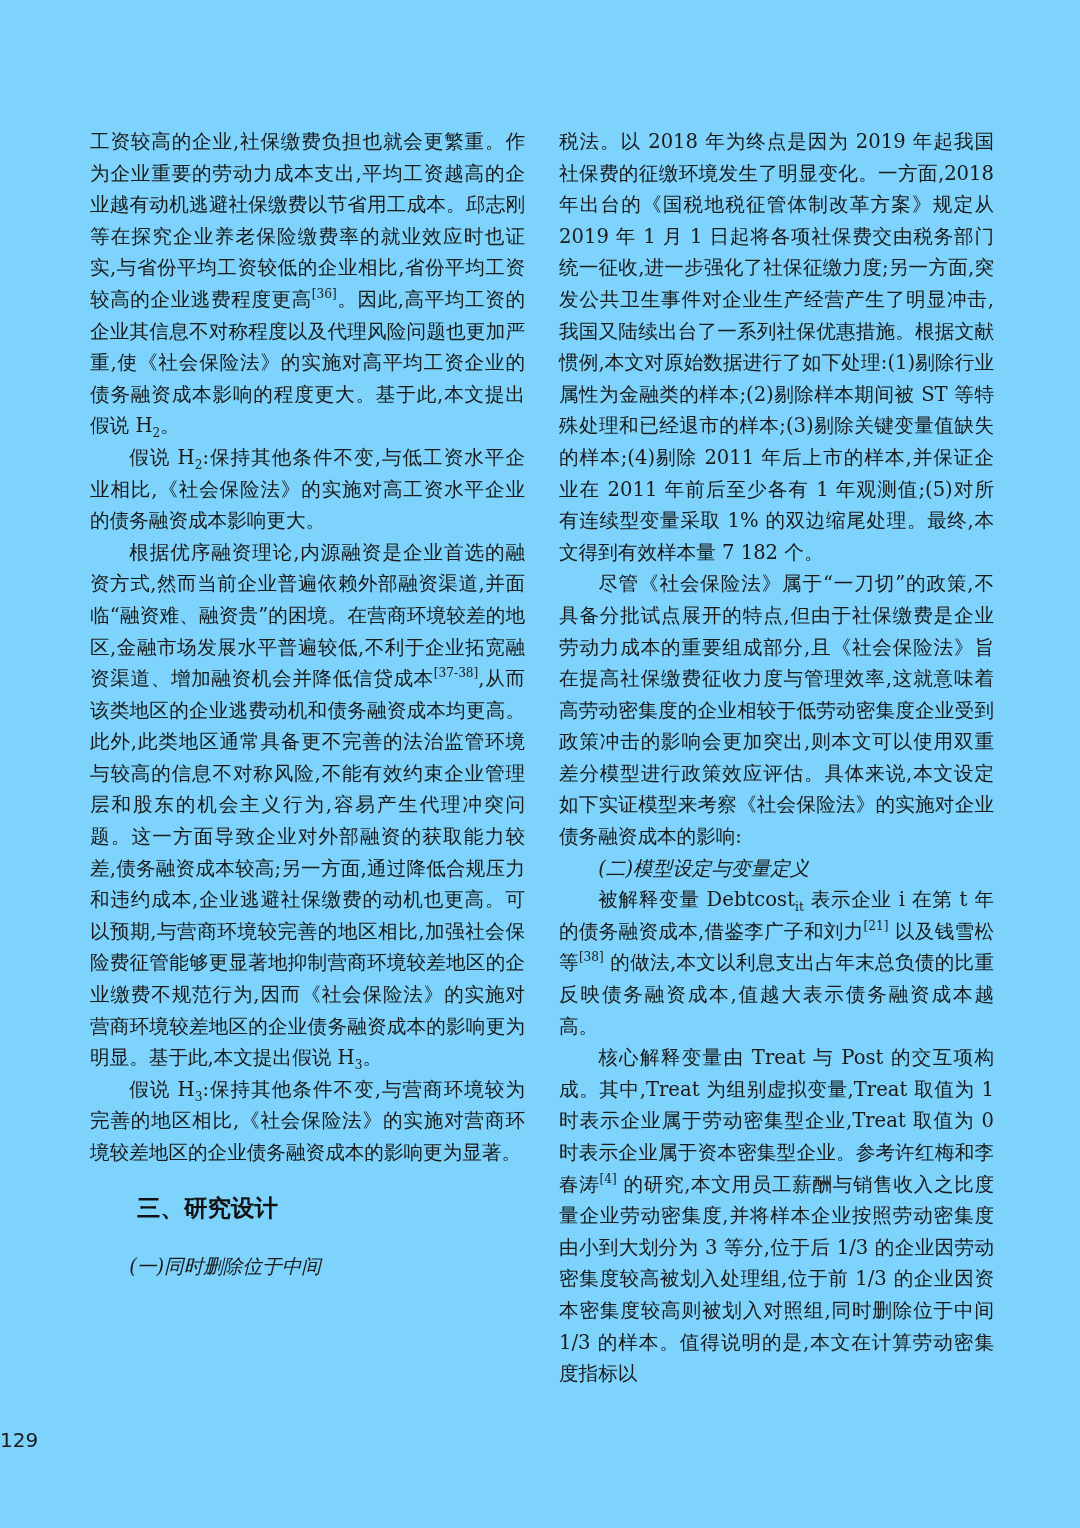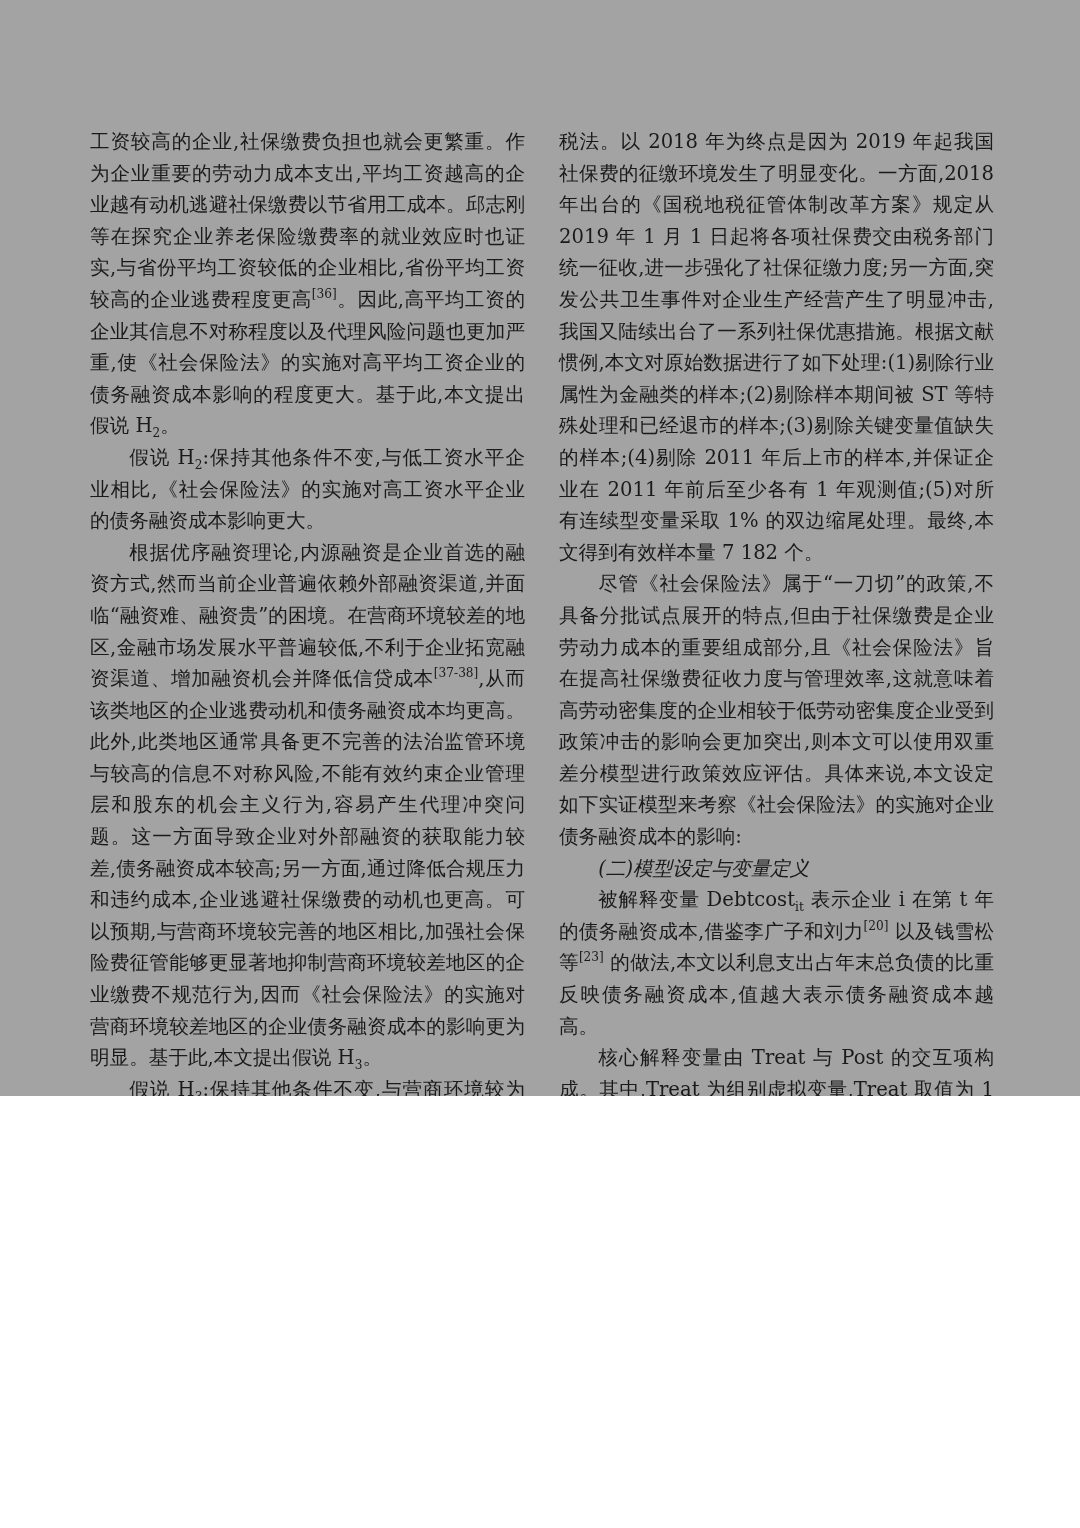"工资较高的企业,社保缴费负担也就会更繁重。作为企业重要的劳动力成本支出,平均工资" .page { background: #a3a3a3 -> #7dd3fc; height: 1096px -> 1528px }
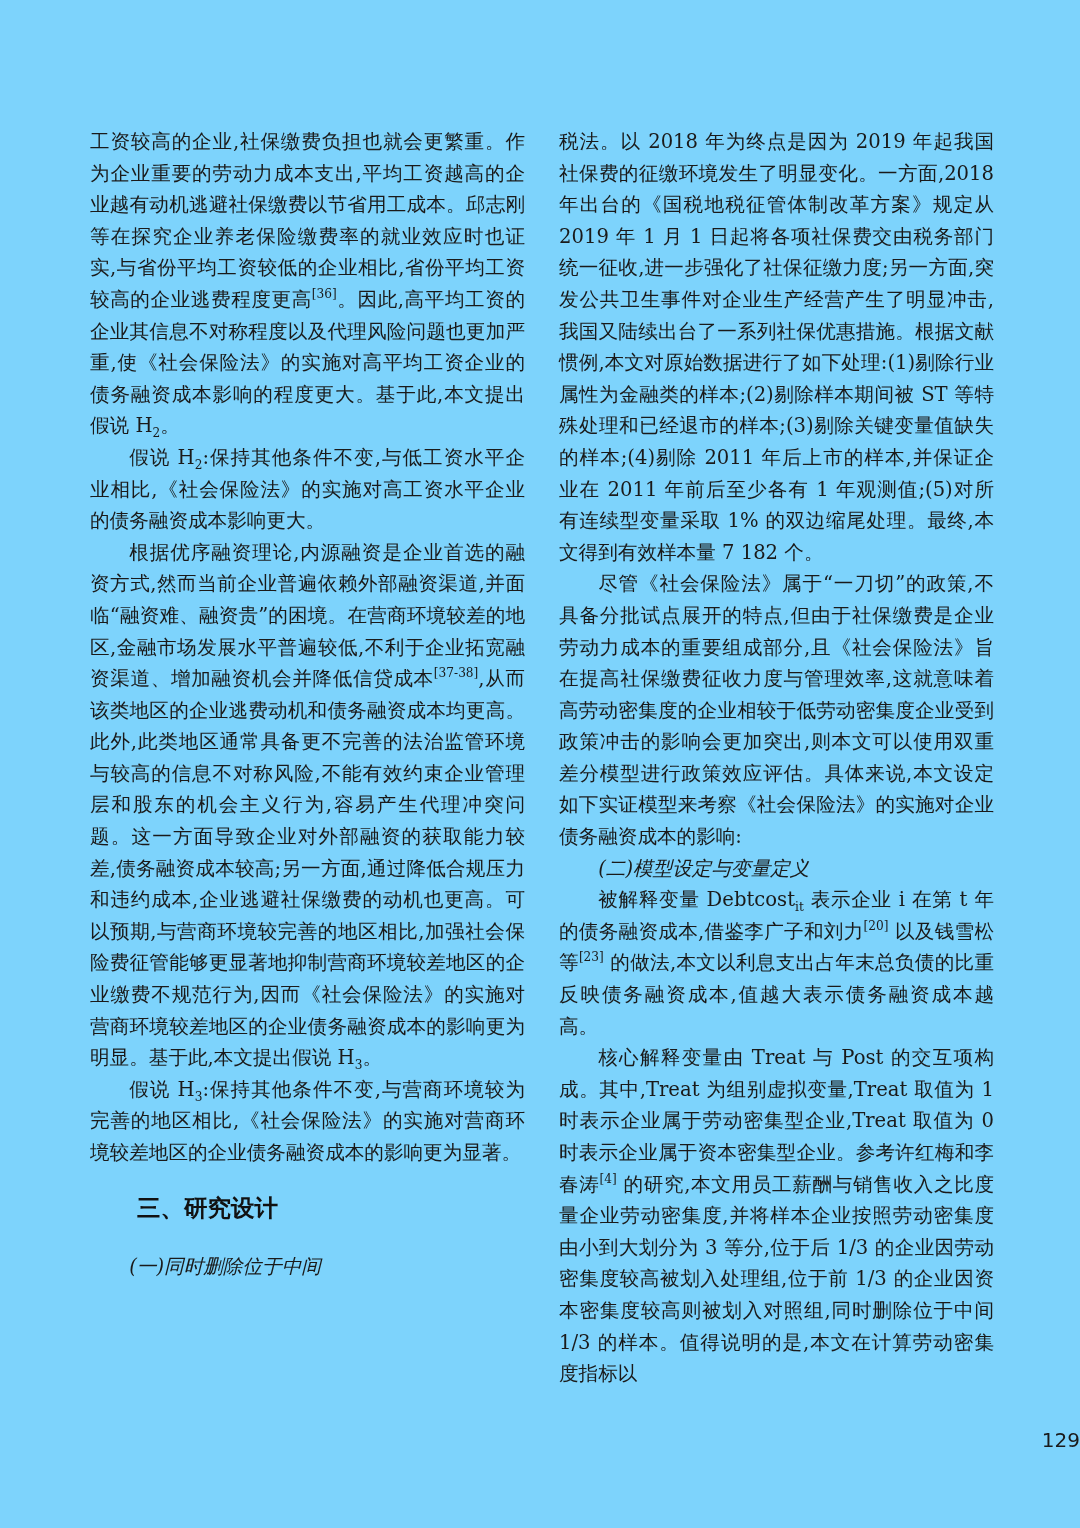"[20]" sup { text: 20 -> 21 }
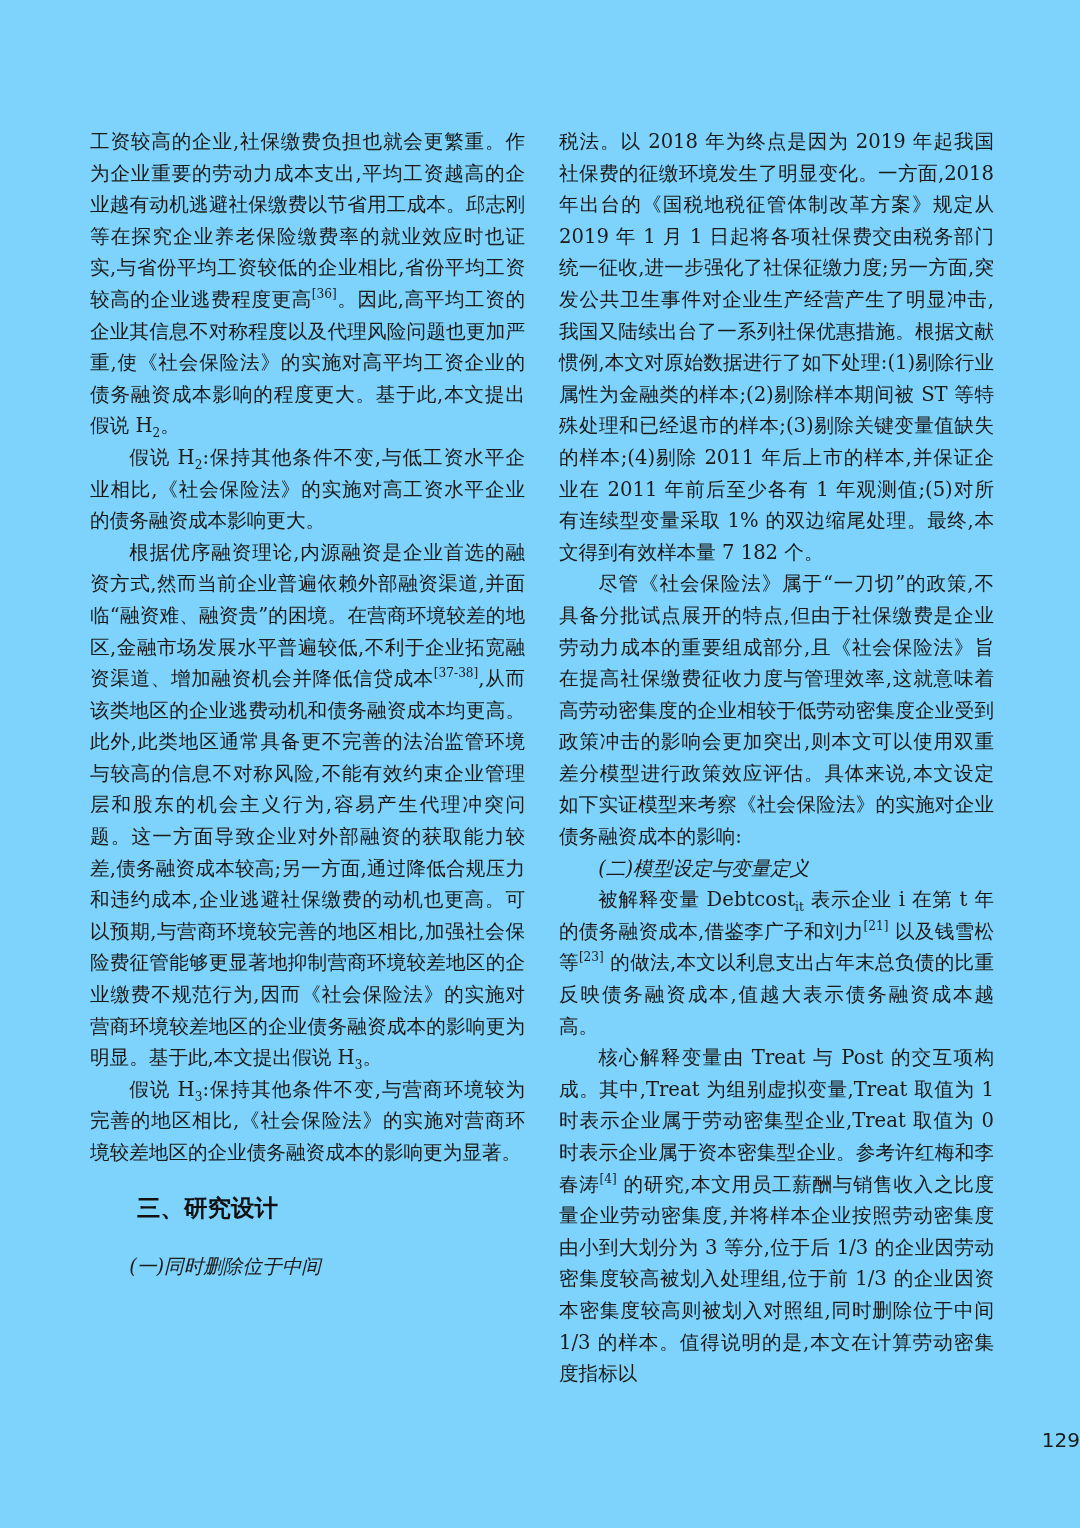"[23]" sup { text: 23 -> 38 }
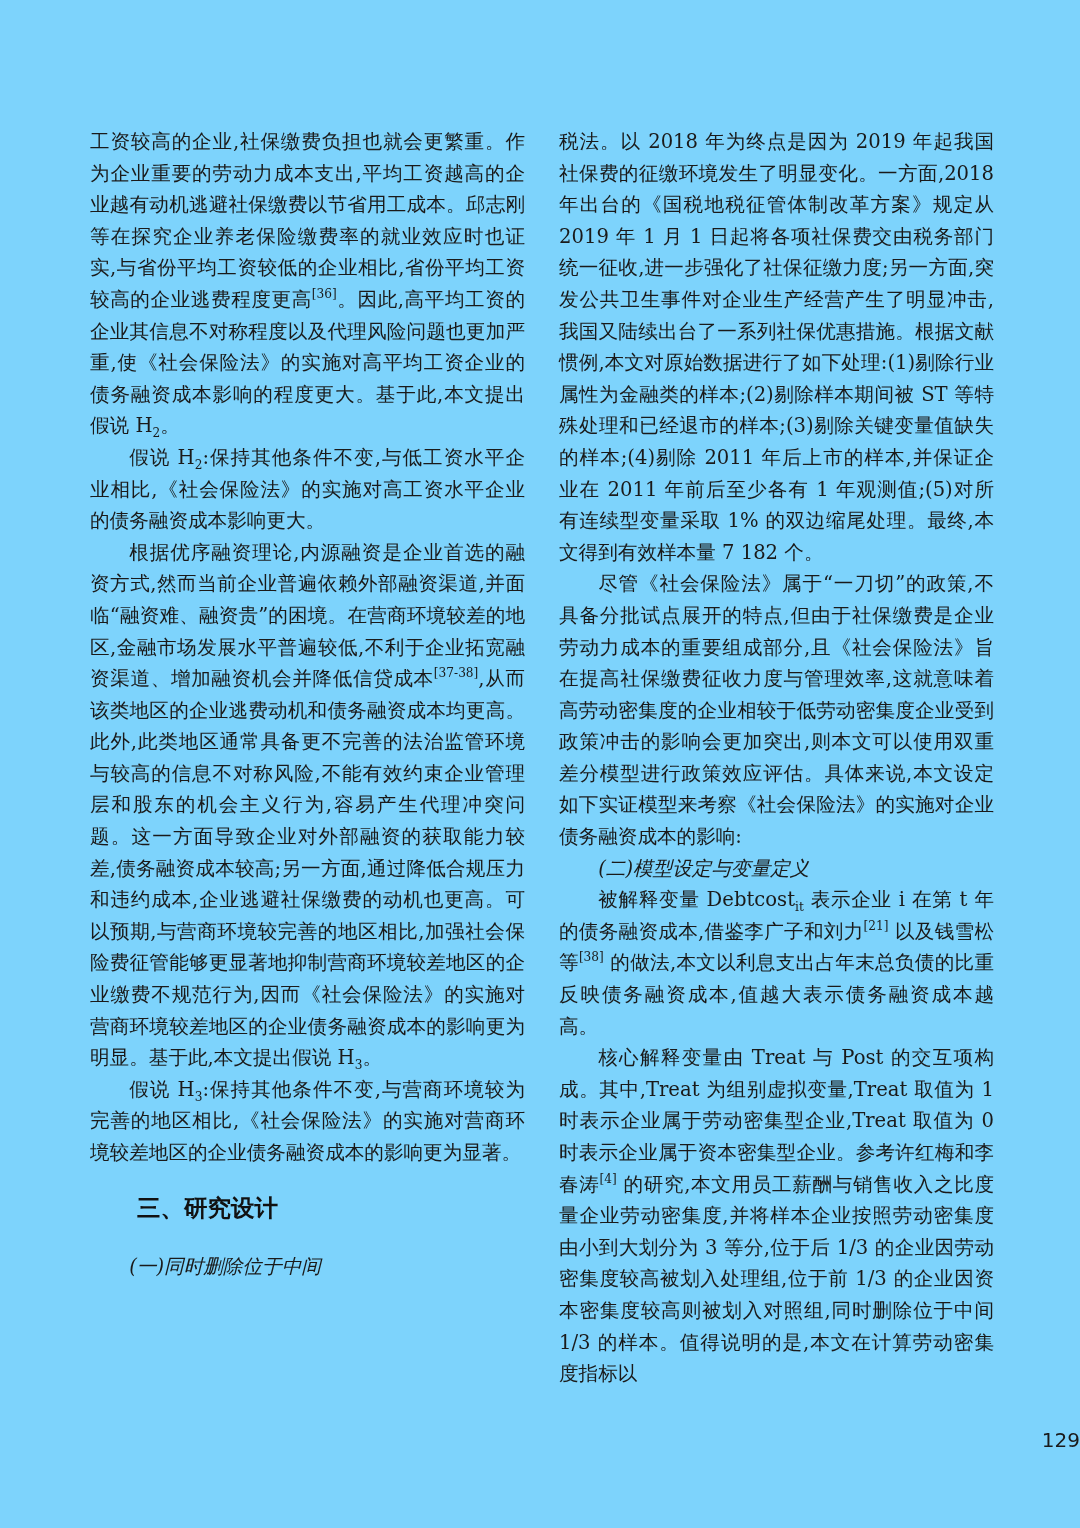"129" .footer { text-align: right -> left }
